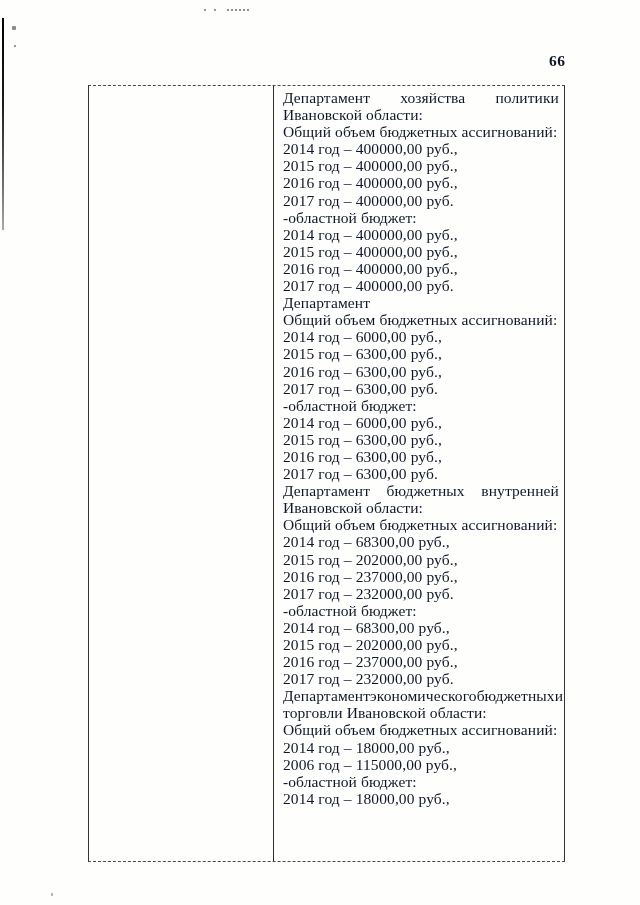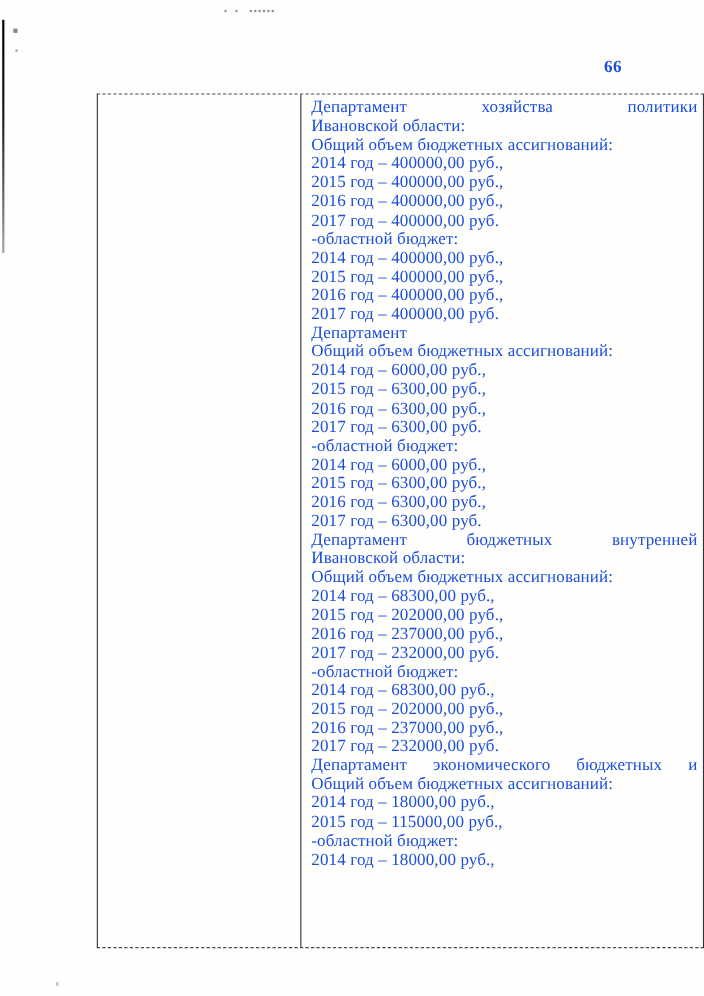"66" .page { color: #1d4ed8 -> #0f172a }
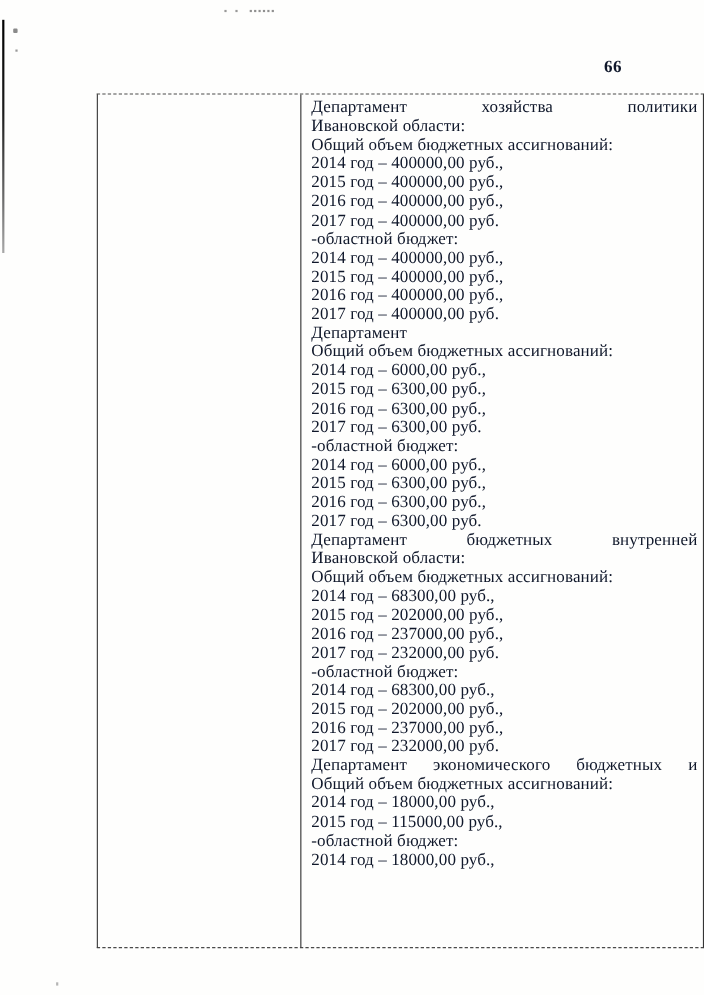"Департамент" .doc-table { width: 552px -> 477px }
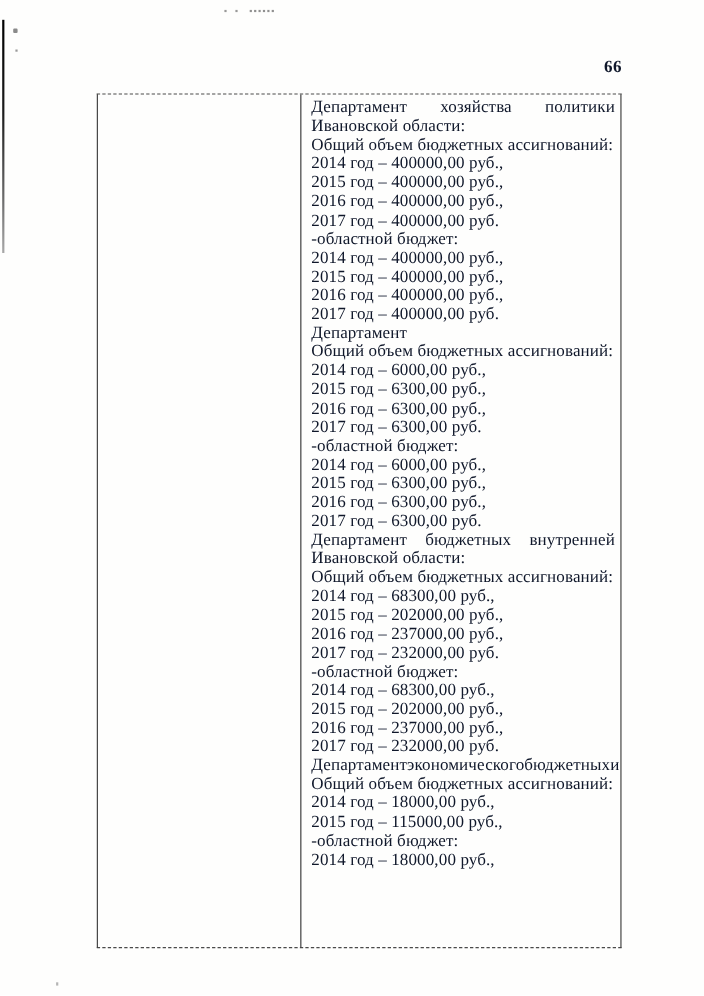"торговли Ивановской области:" div.line { html: none -> <div>торговли Ивановской области:</div> }
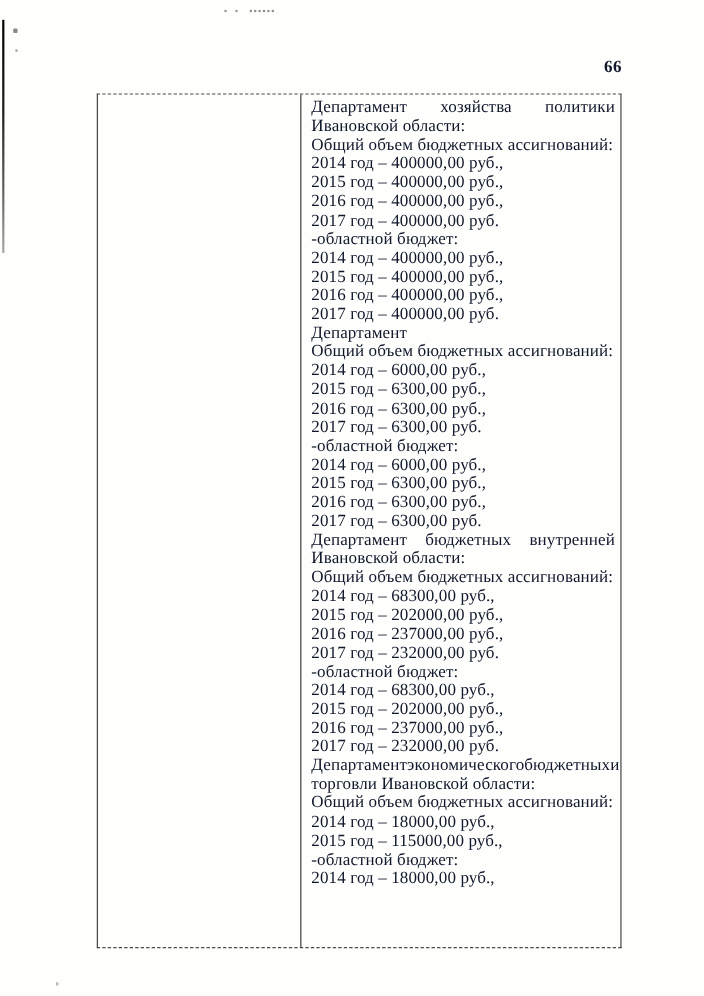"2015 год – 115000,00 руб.," div.line { text: 2015 -> 2006 }
